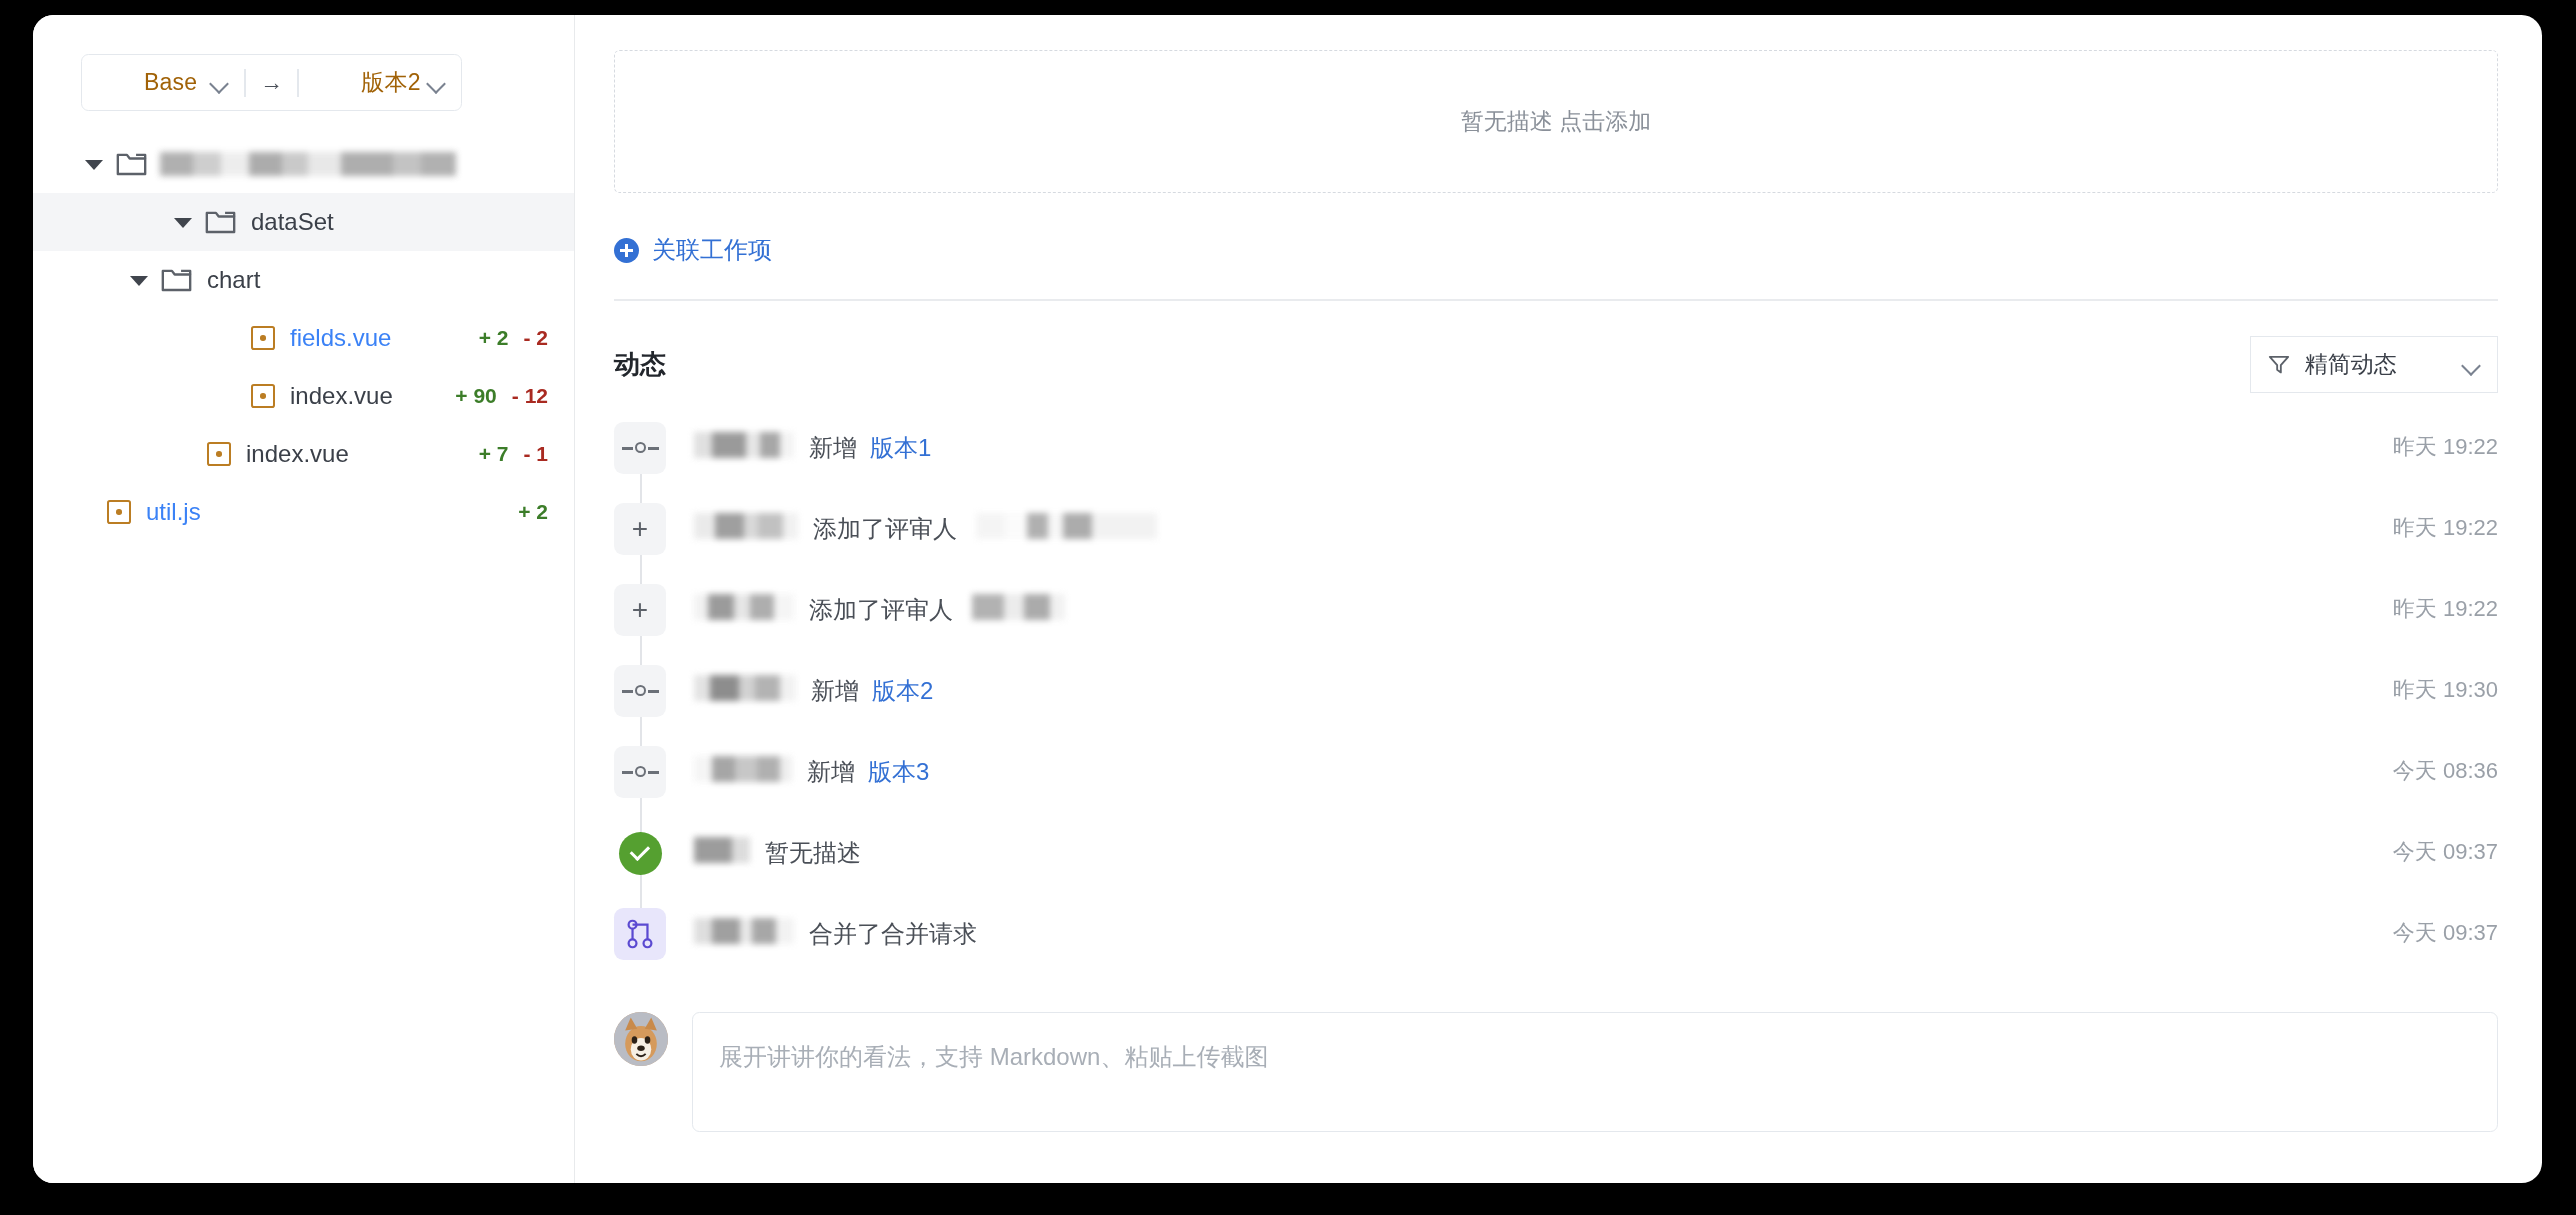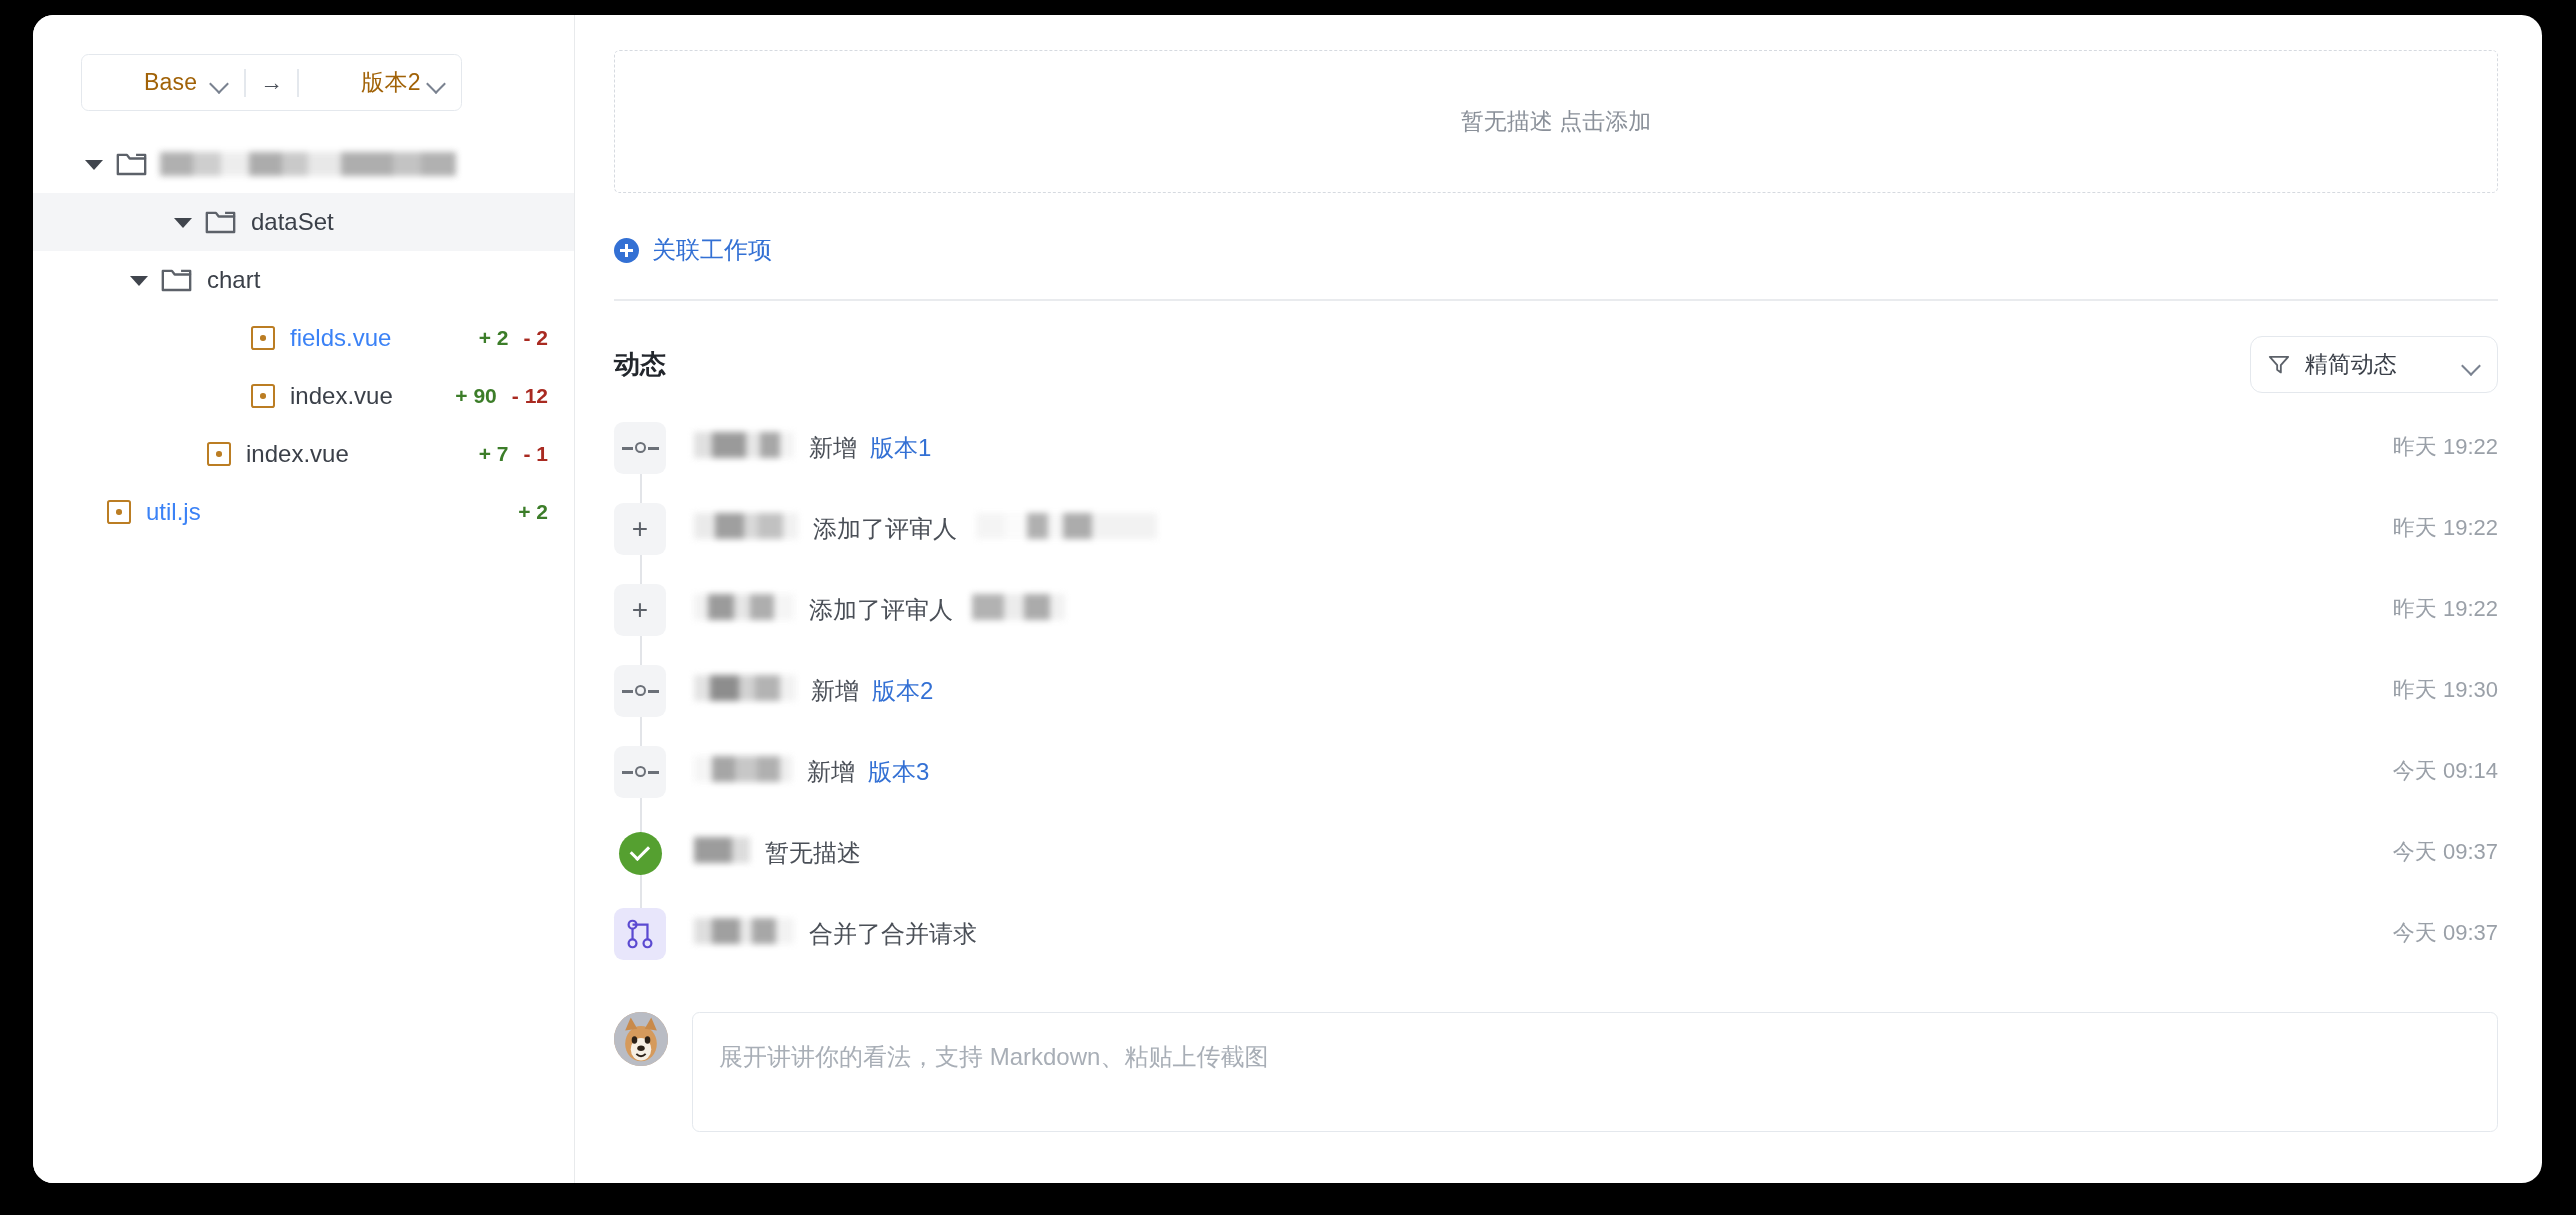"精简动态" .filter-btn { border-radius: 12px -> 0 }
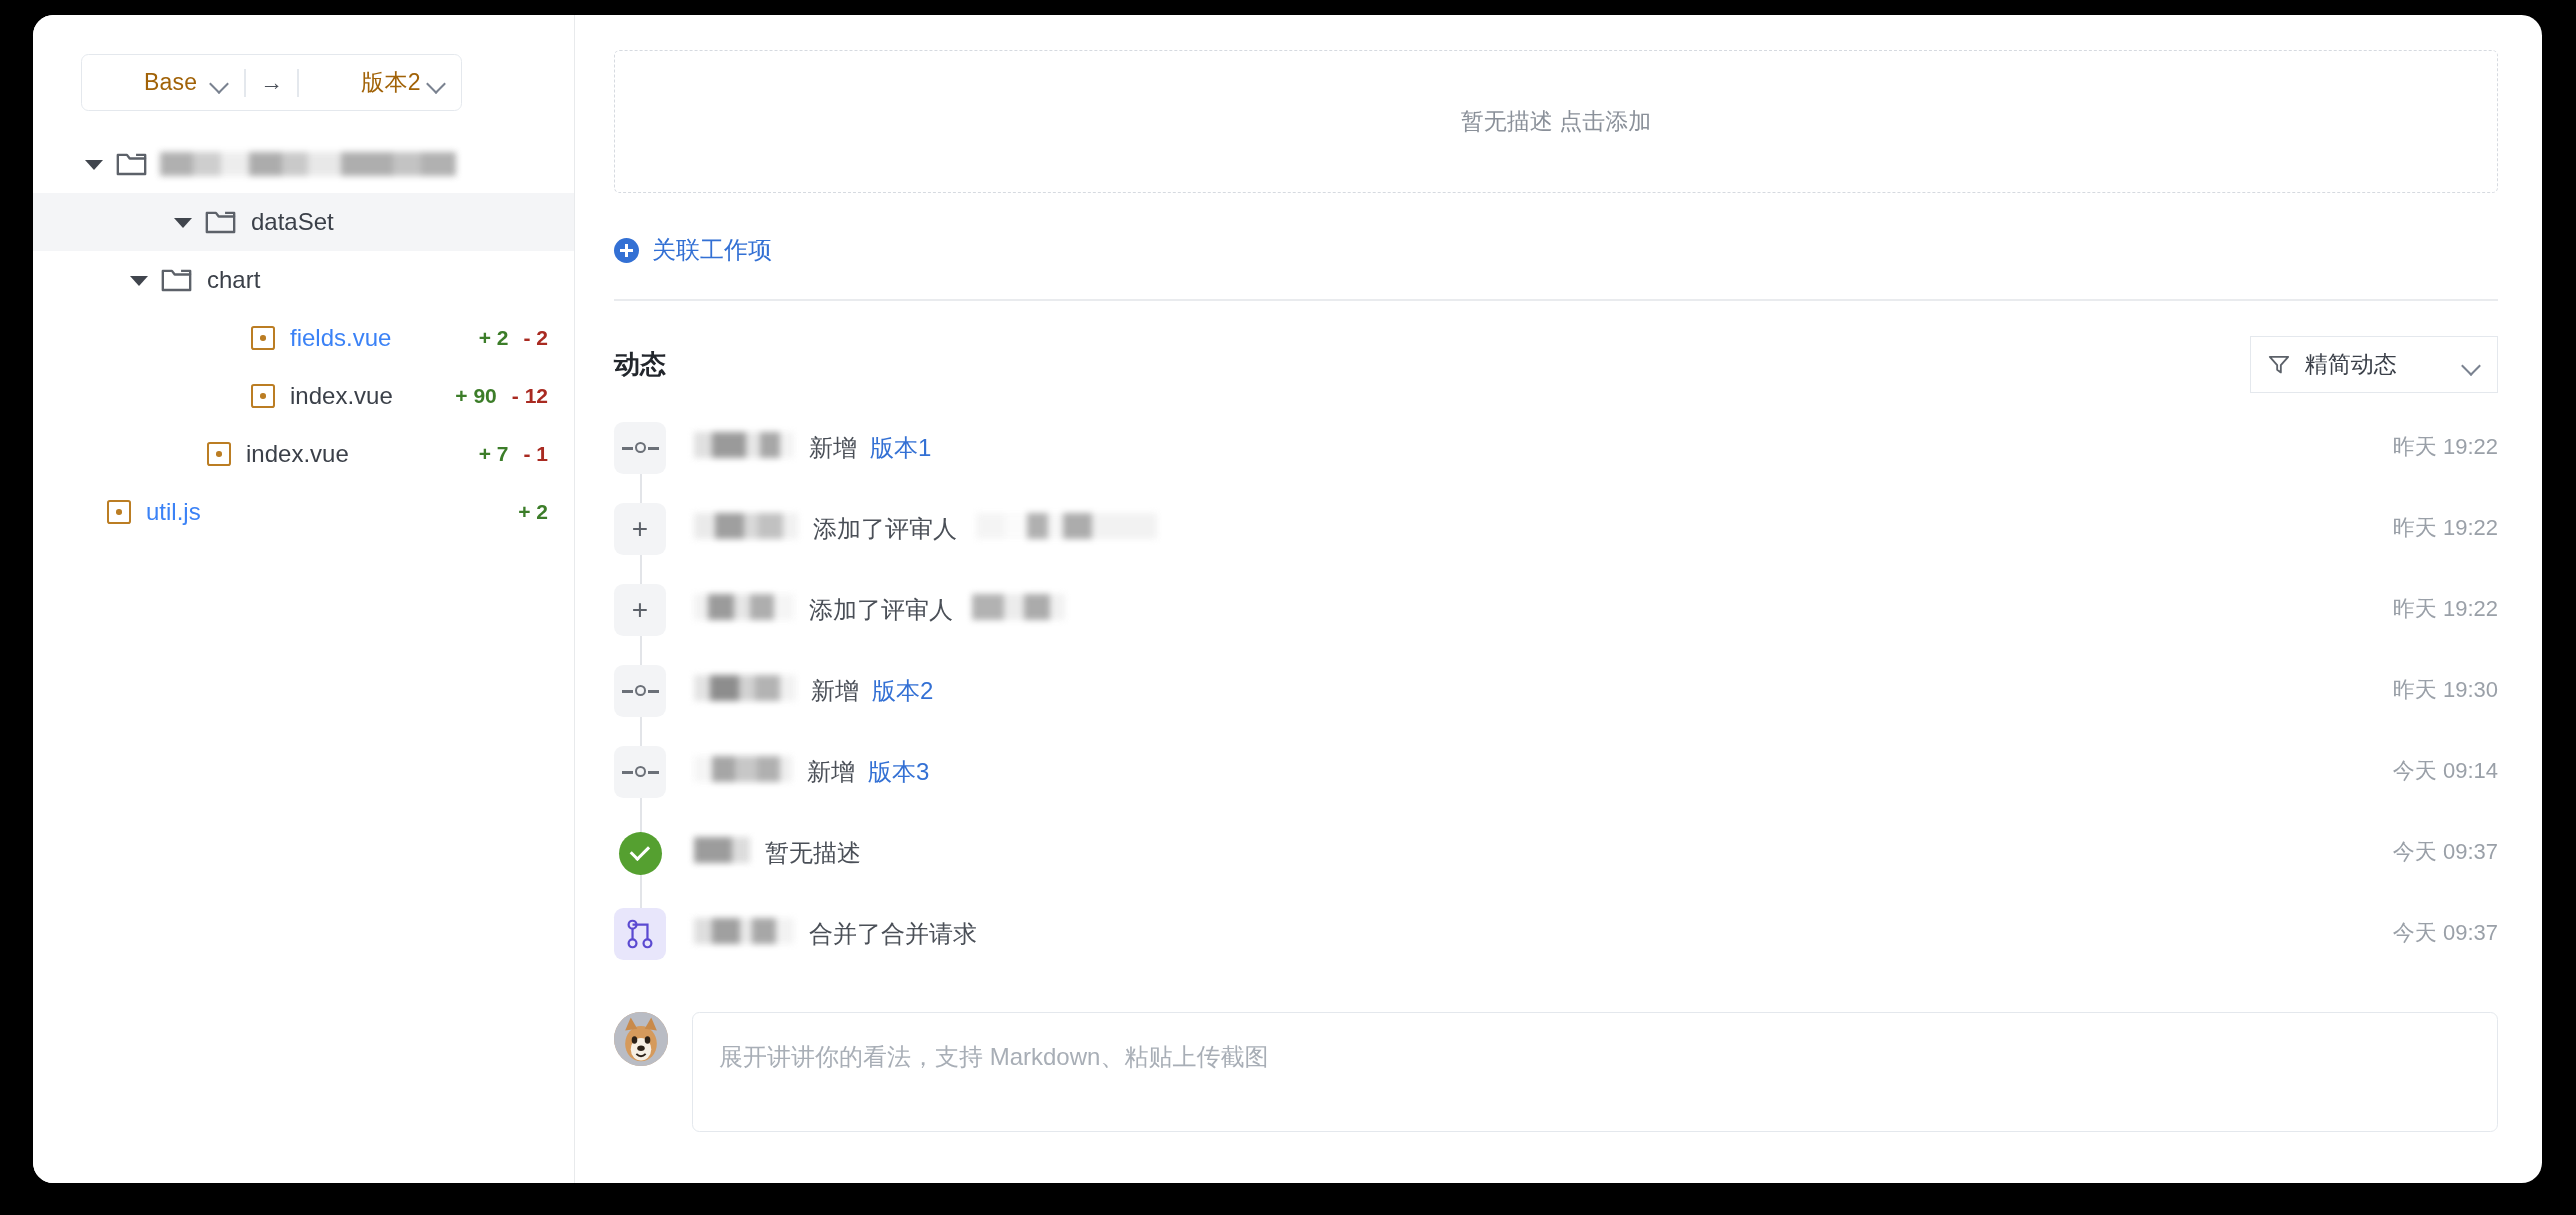"今天 09:14" span.tl-time { text: 09:14 -> 08:36 }
